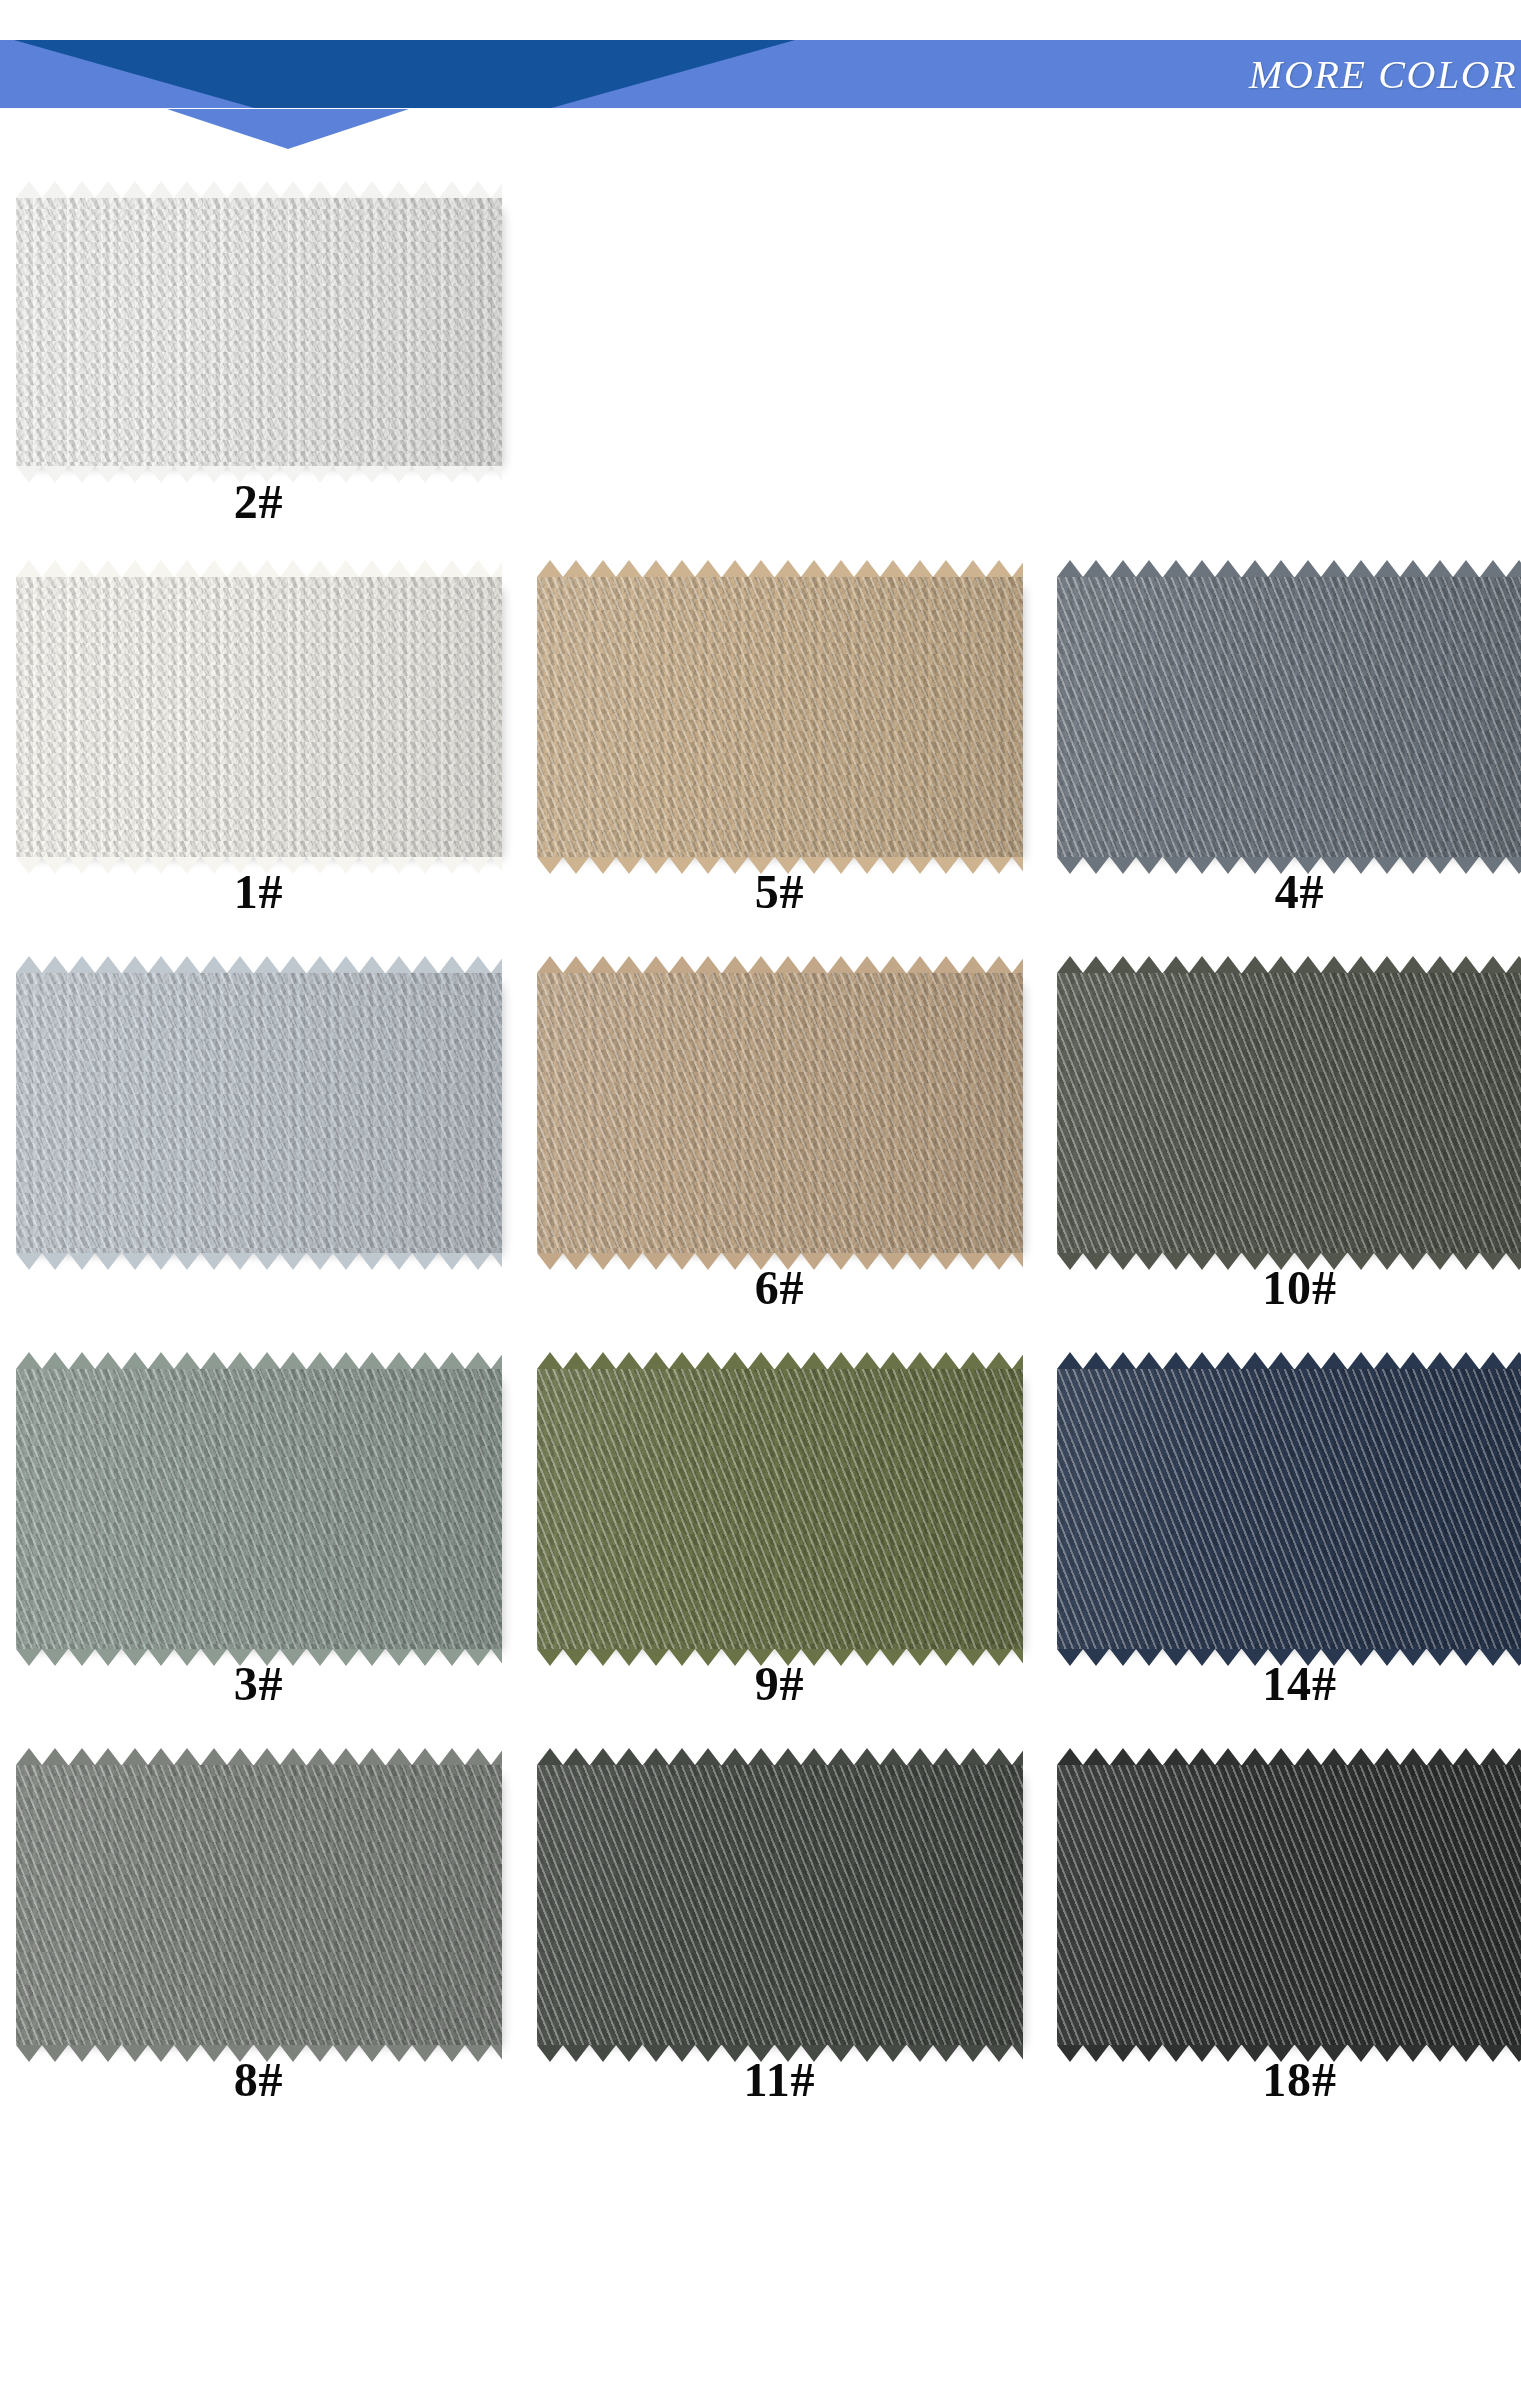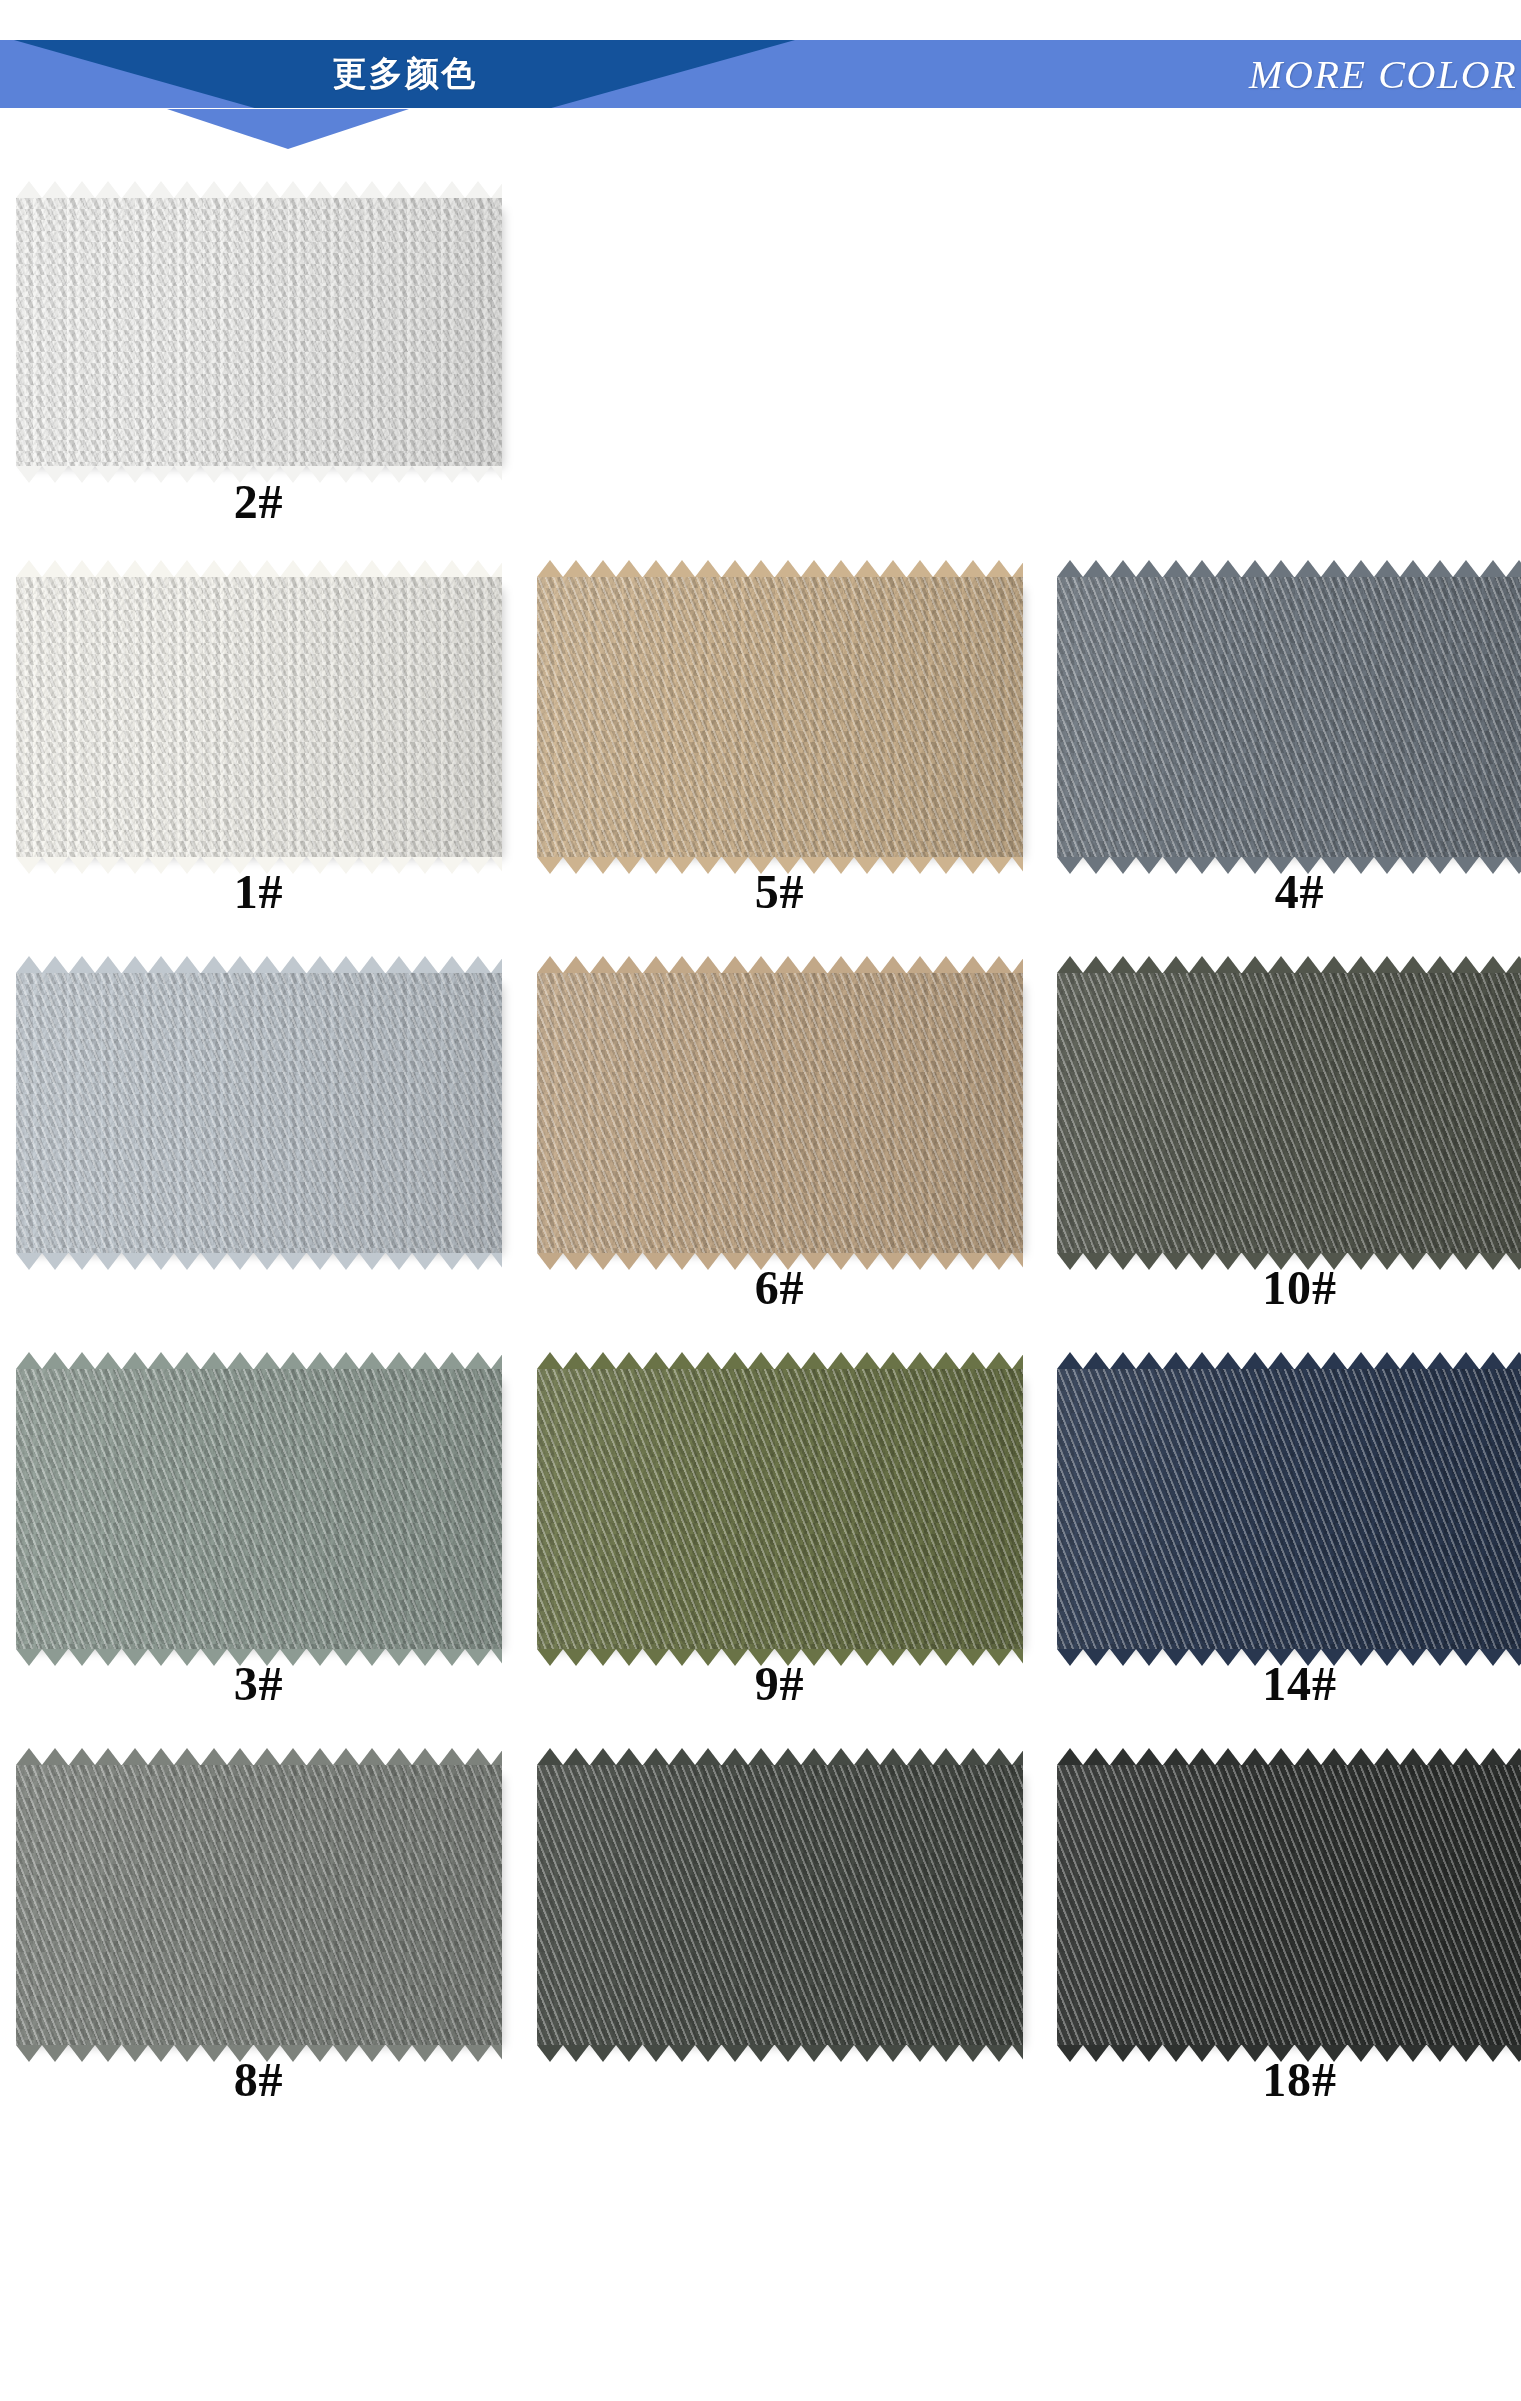"更多颜色" div.banner-cn { html: <div> <span>更多颜色</span> </div> -> none }
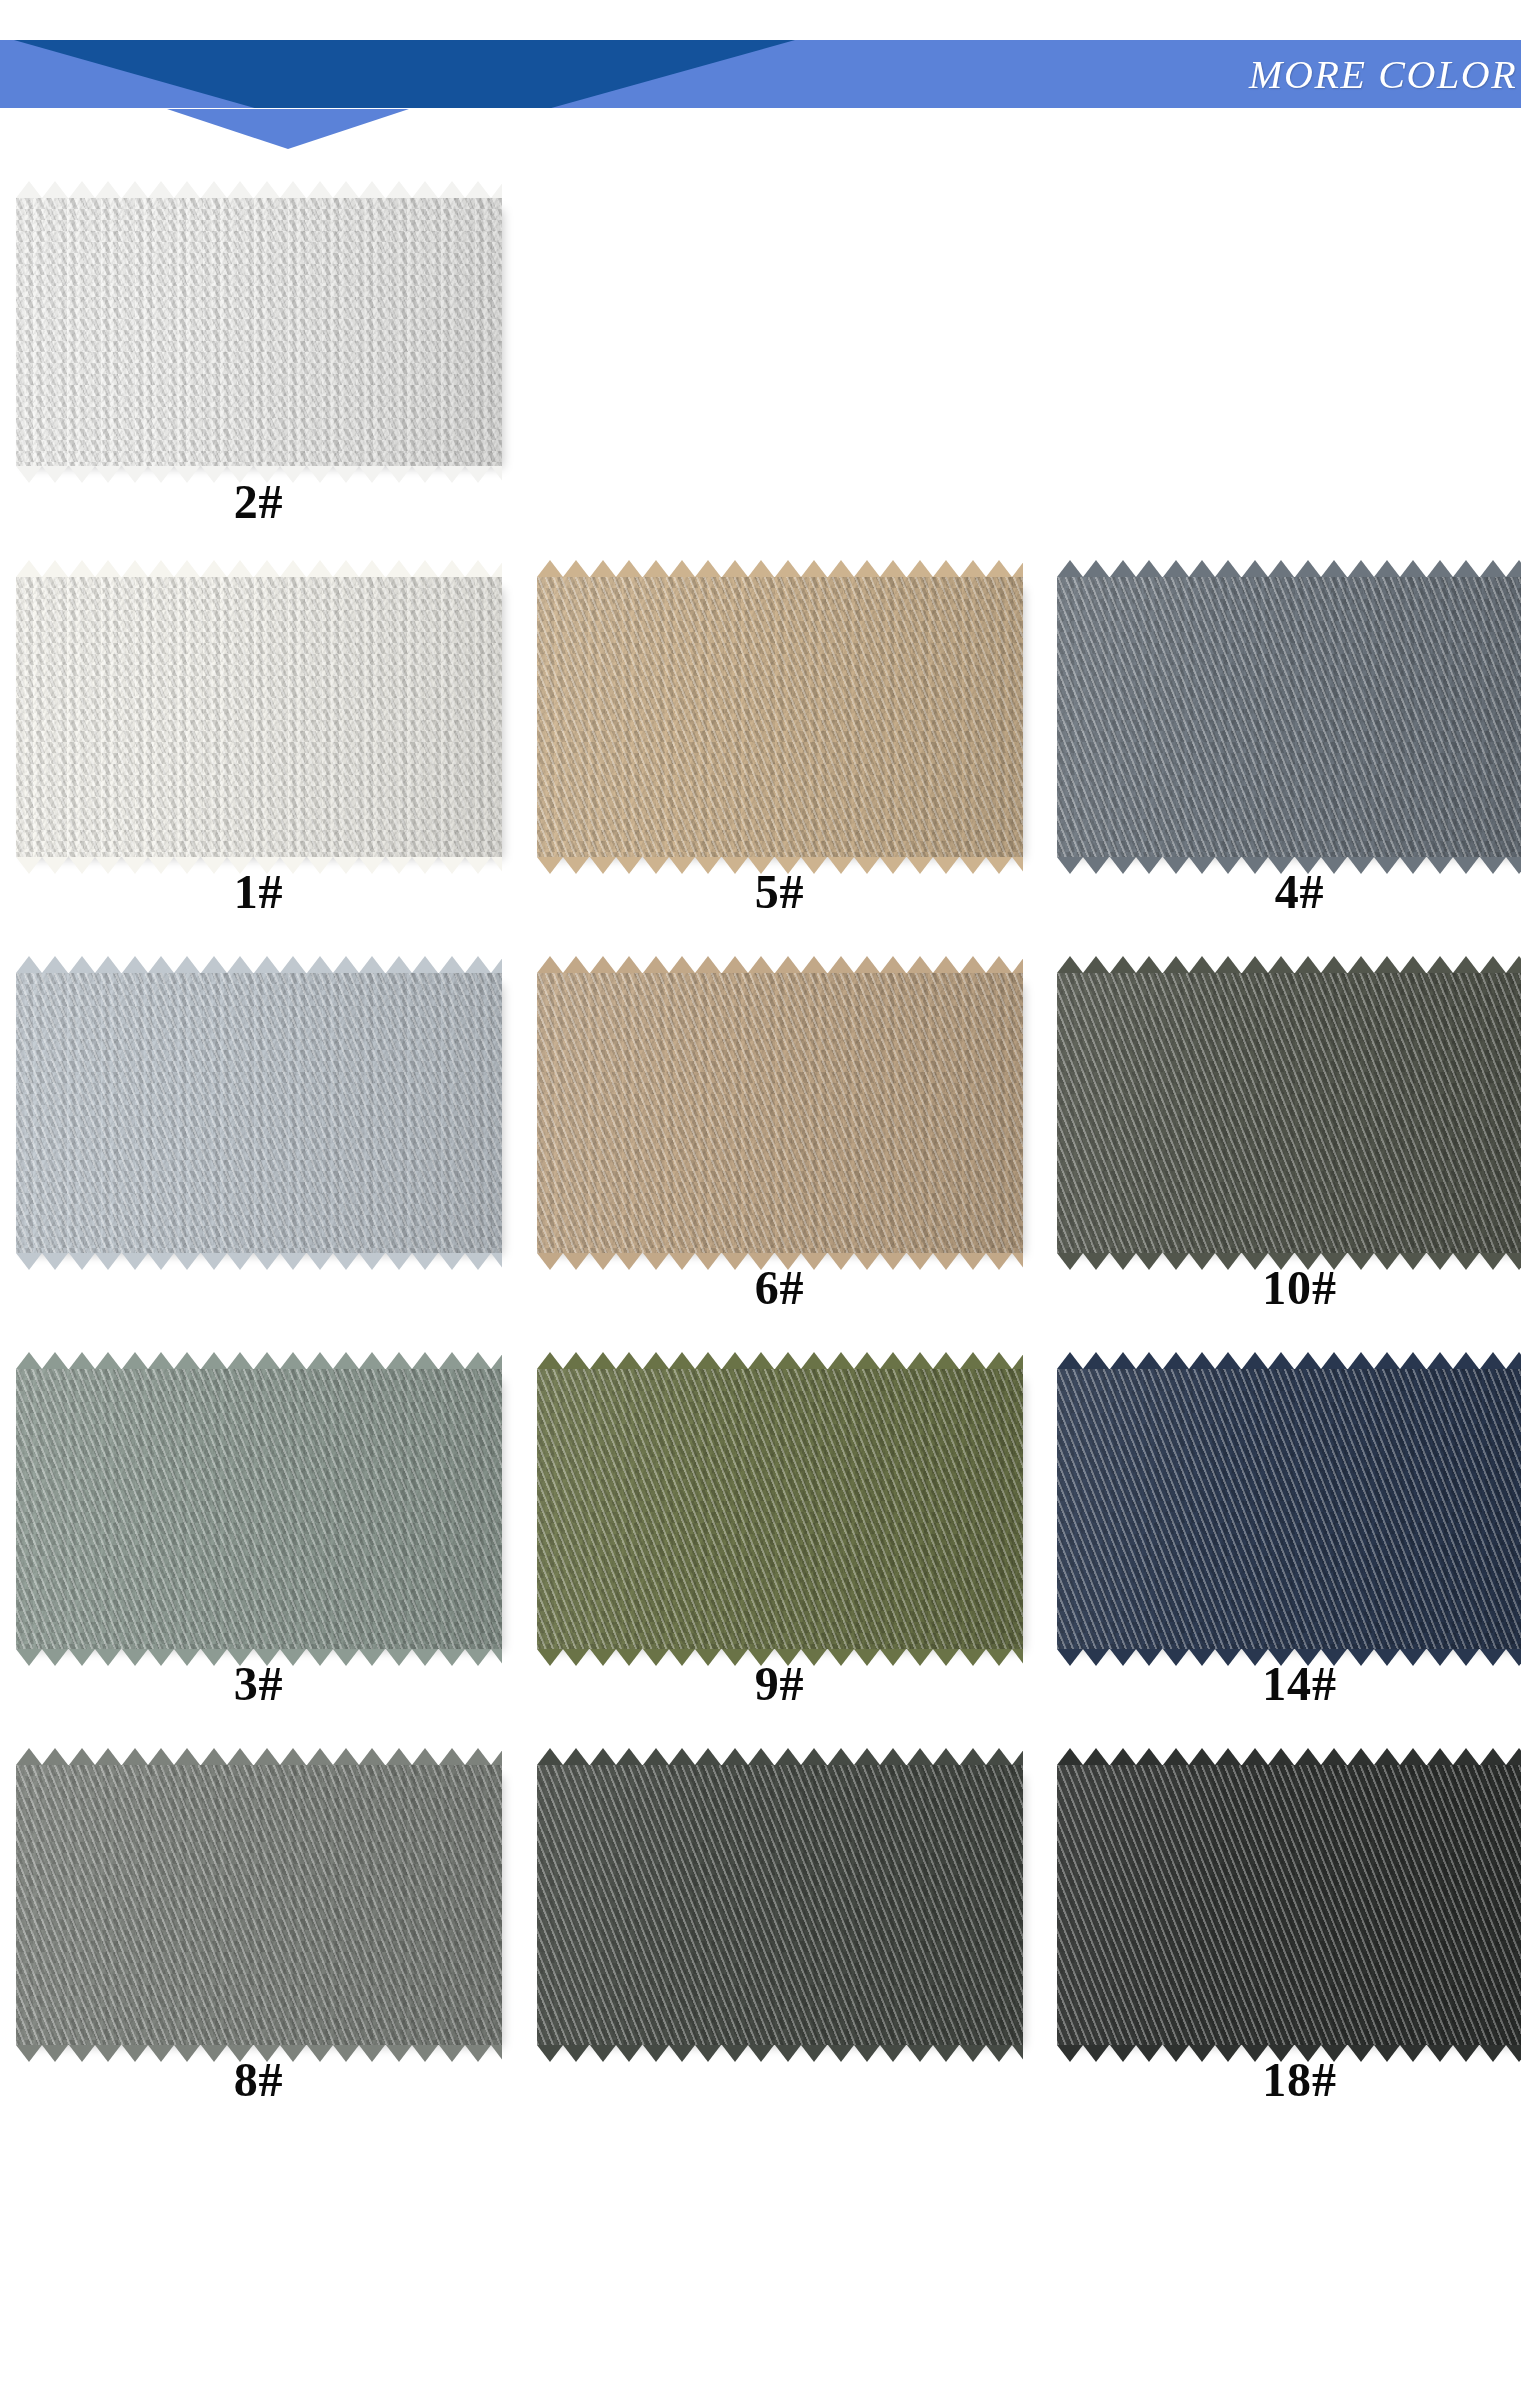"11#" div.swatch-label { html: none -> <div>11#</div> }
